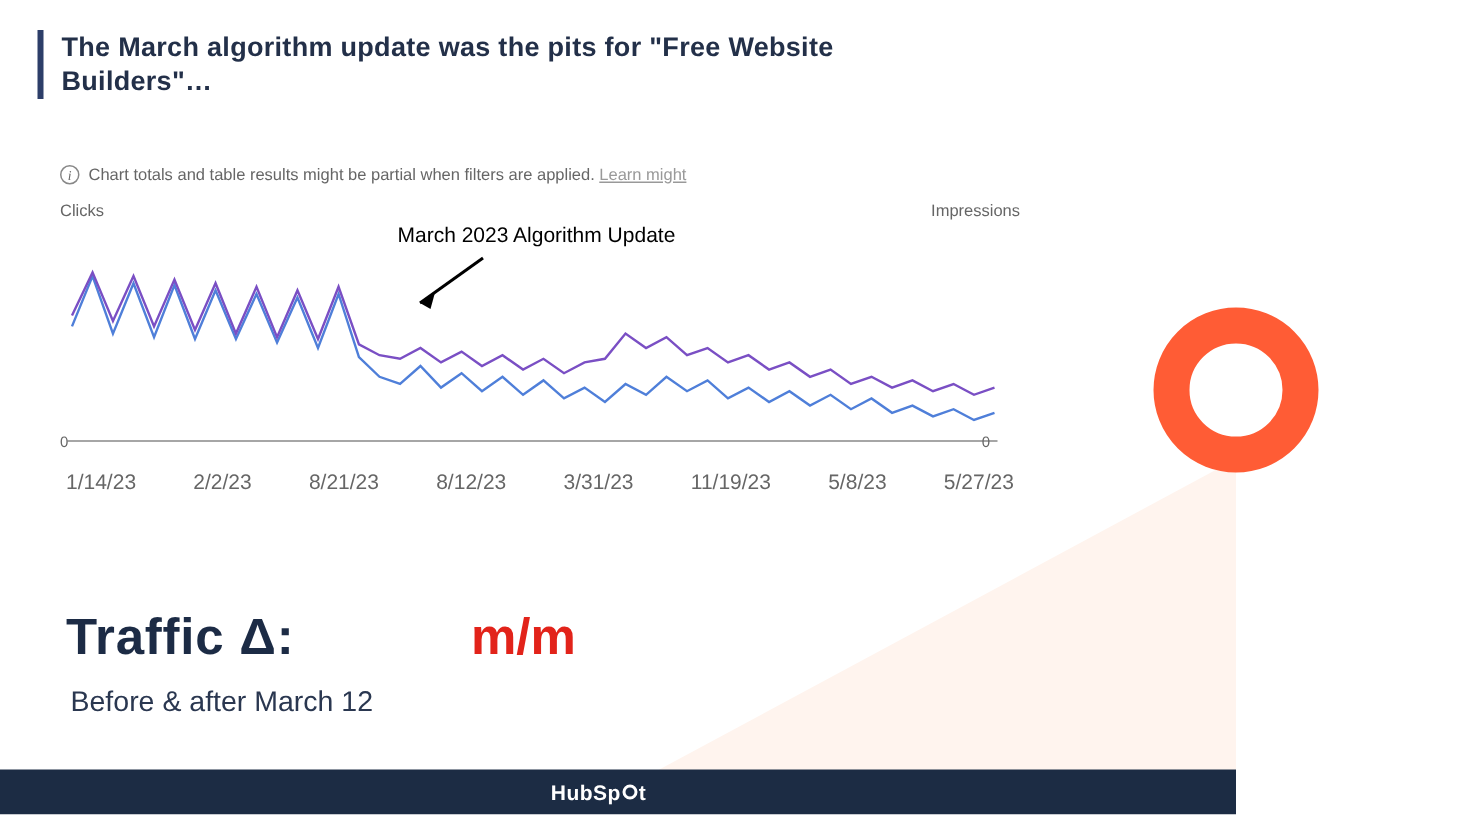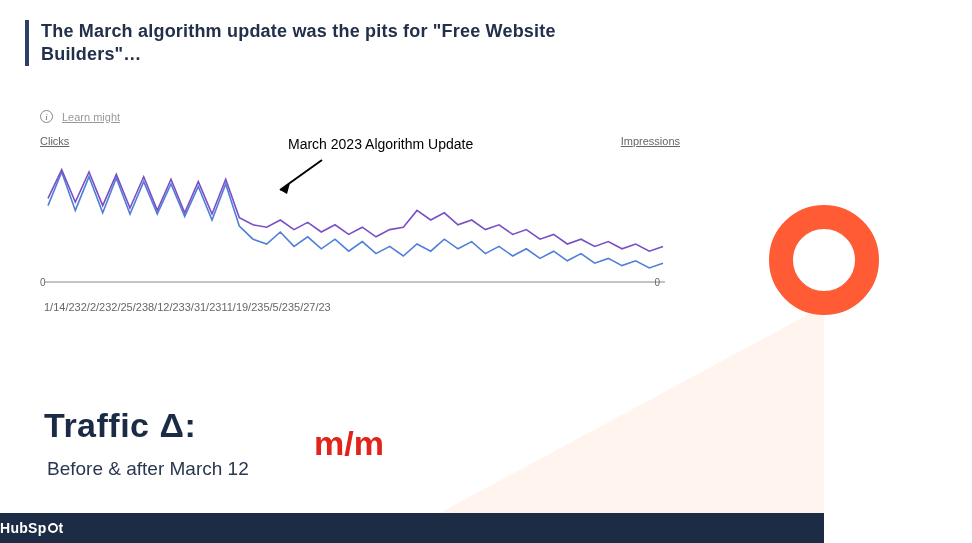"Chart totals and table results" span { html: none -> <span>Chart totals and table results might be partial when filters are applied.</span> }
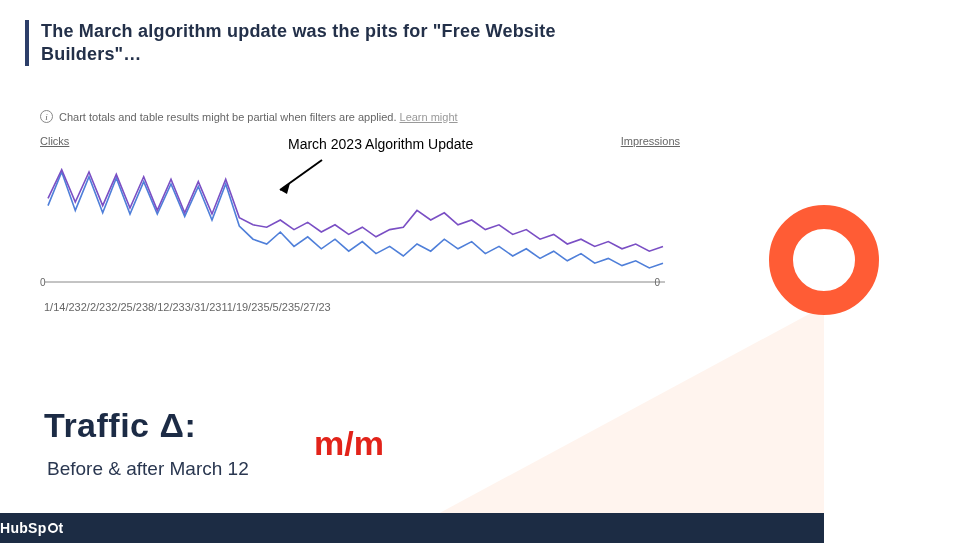"Clicks" .axis-labels { margin-bottom: 5px -> 17px; text-decoration: underline -> none }
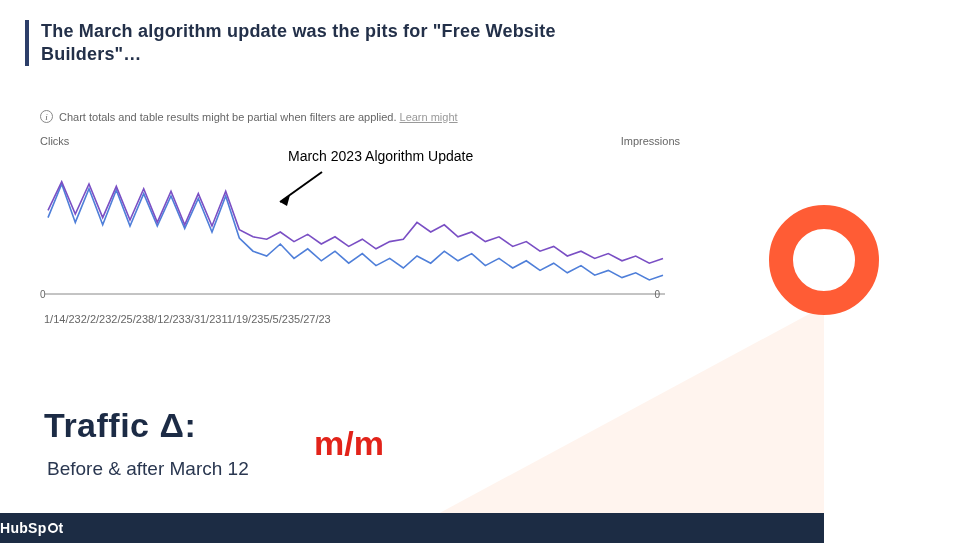"March 2023 Algorithm Update" .annotation { left: 248px -> 225px }
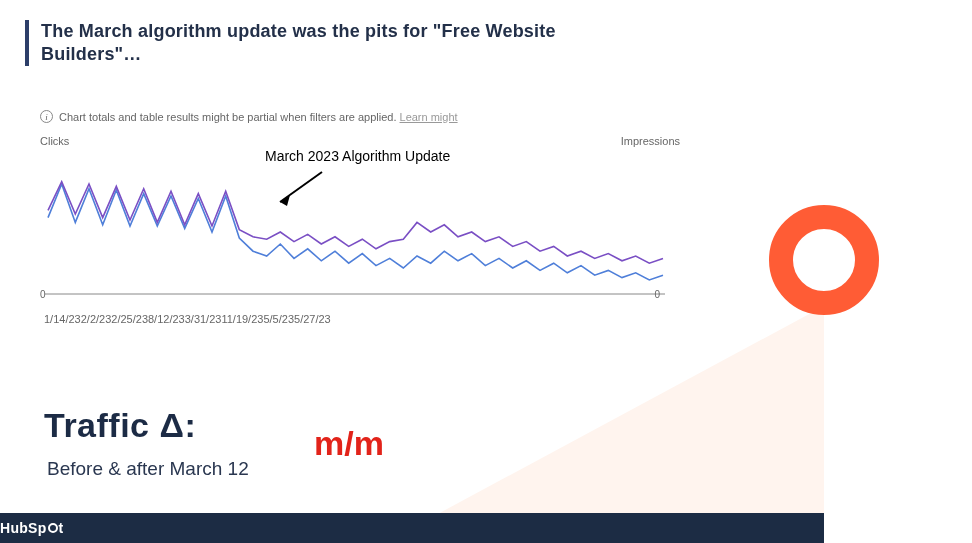"1/14/23" .x-ticks { font-size: 11px -> 14px; justify-content: flex-start -> space-between }
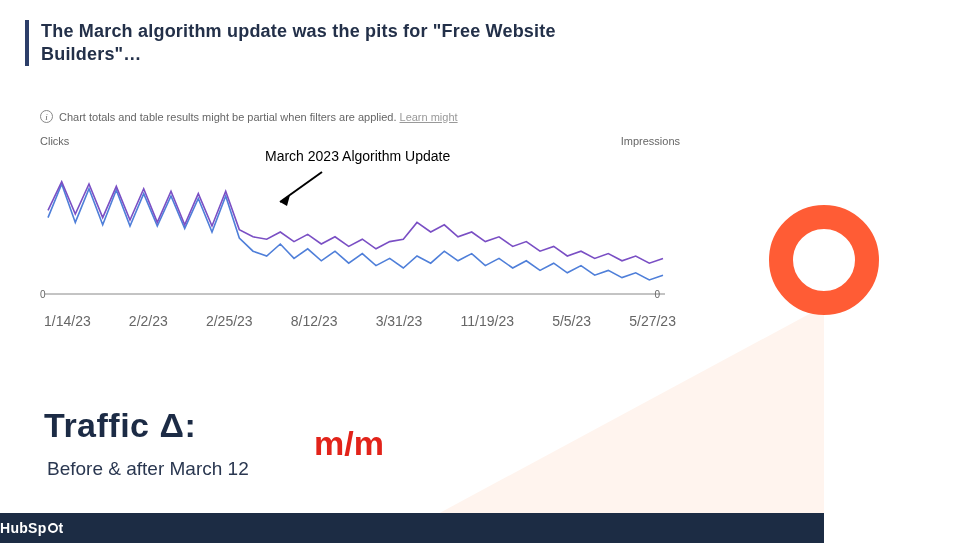"2/25/23" span { text: 2/25/23 -> 8/21/23 }
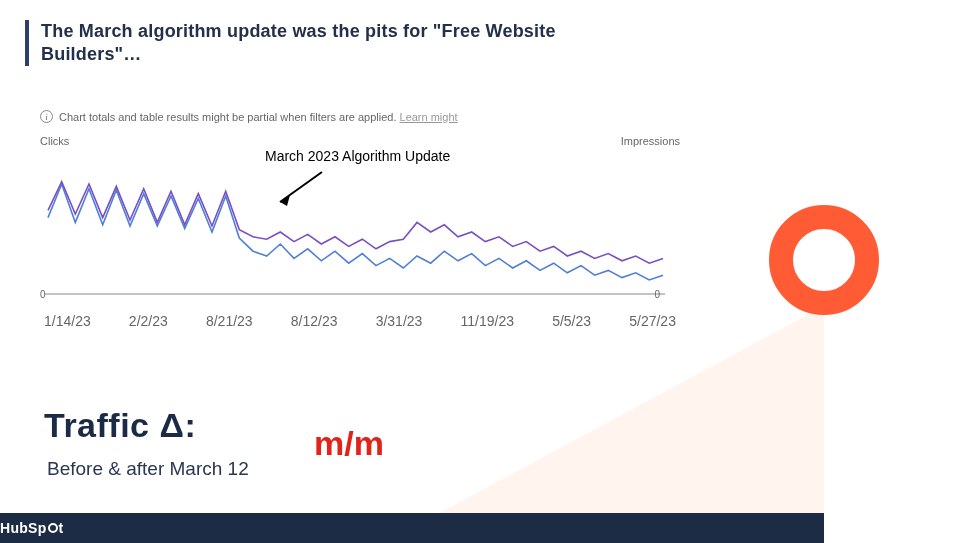"5/5/23" span { text: 5/5/23 -> 5/8/23 }
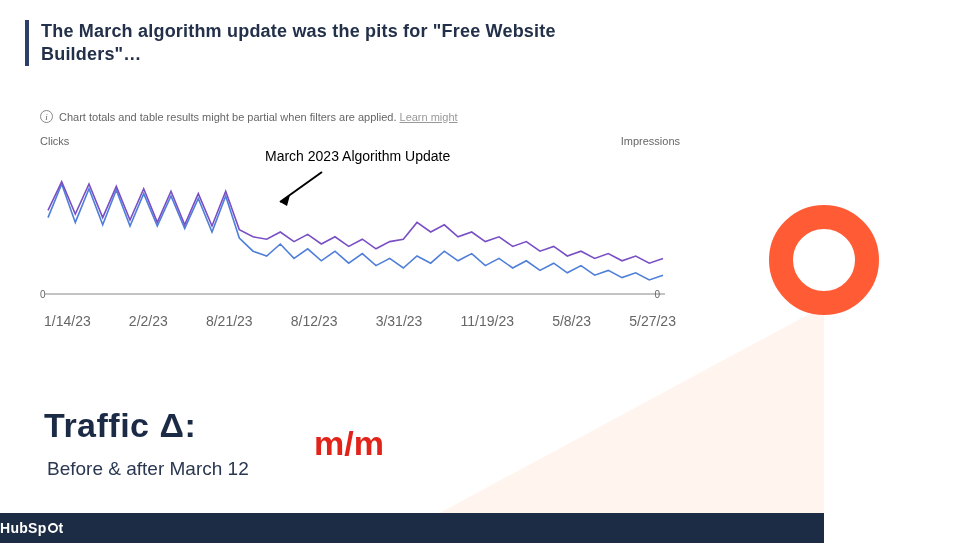"m/m" .big-mm { margin-top: 18px -> none }
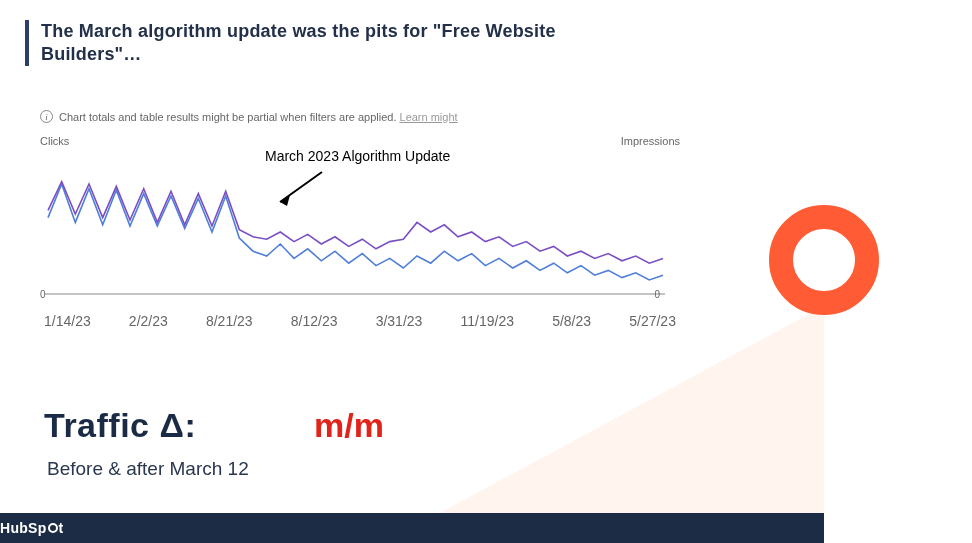"HubSp" .footer { justify-content: flex-start -> center }
